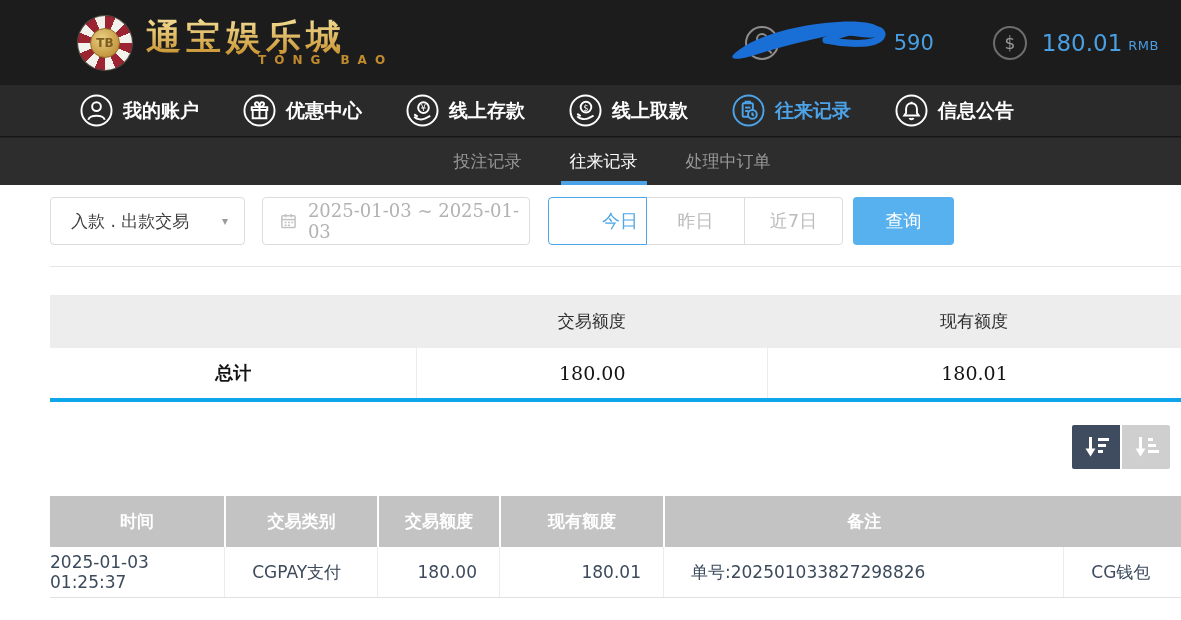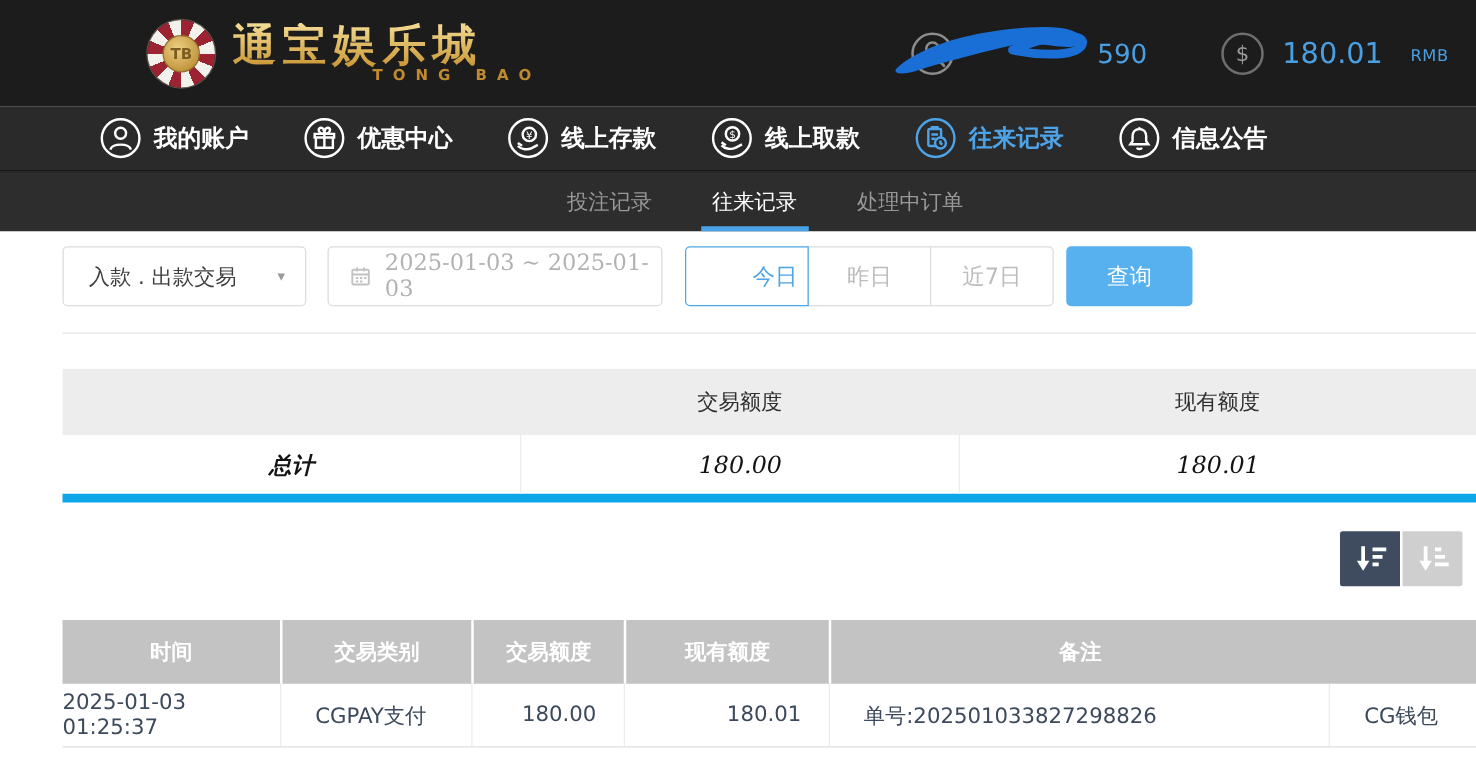"TB" .top-header { padding-left: 40px -> none }
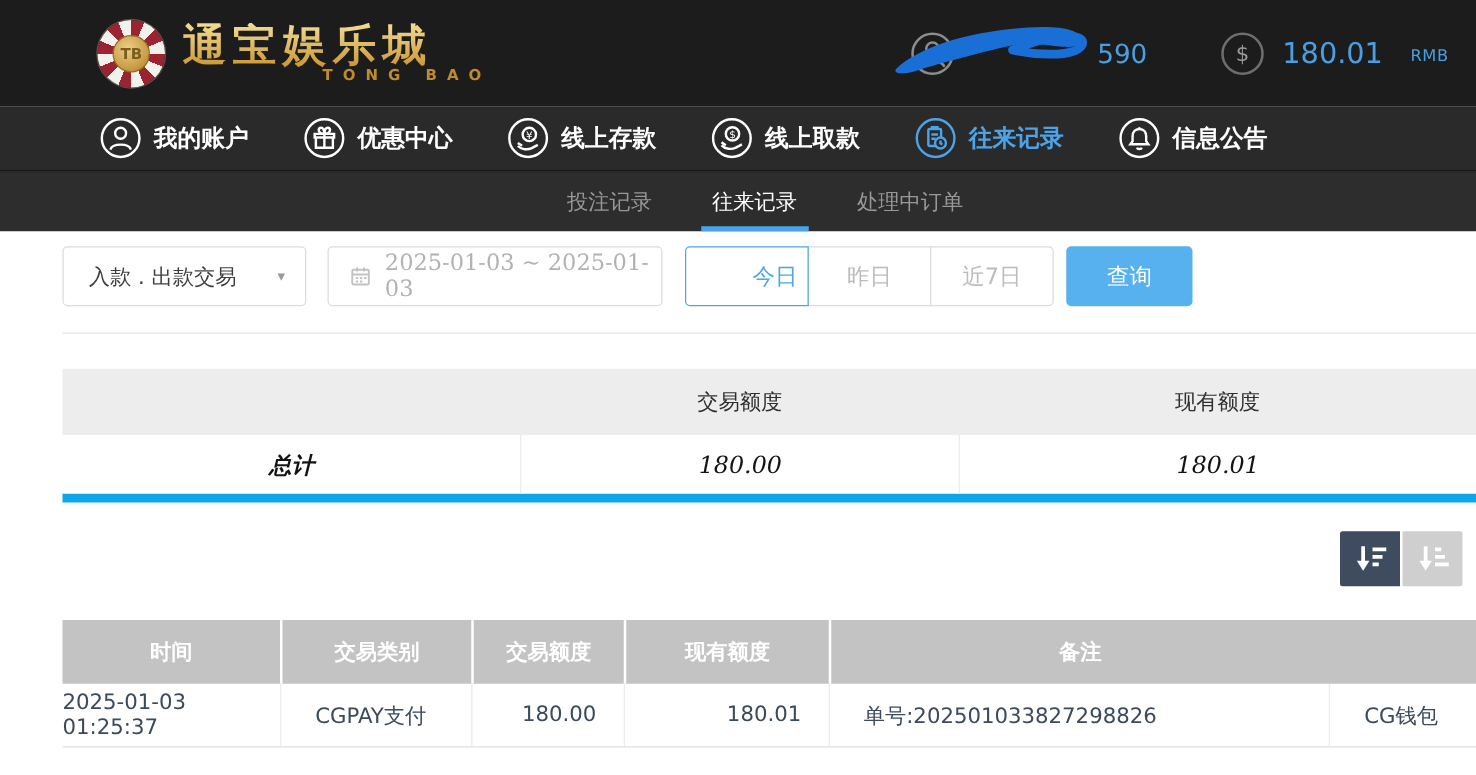"RMB" .balance-cur { margin-left: 22px -> 6px }
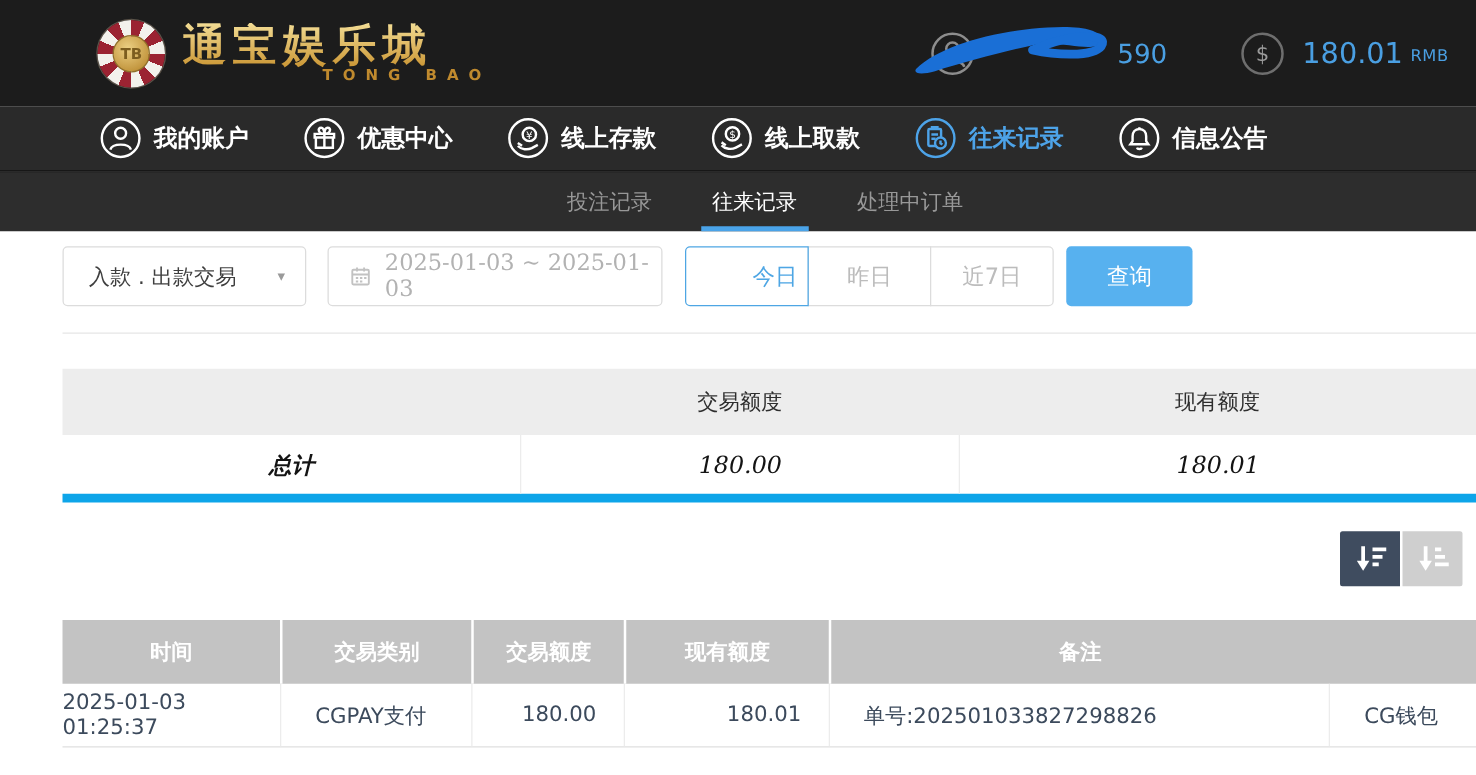"总计" .sum-body { border-bottom: 7px solid #0ea5e9 -> 4px solid #0ea5e9; font-style: italic -> none }
